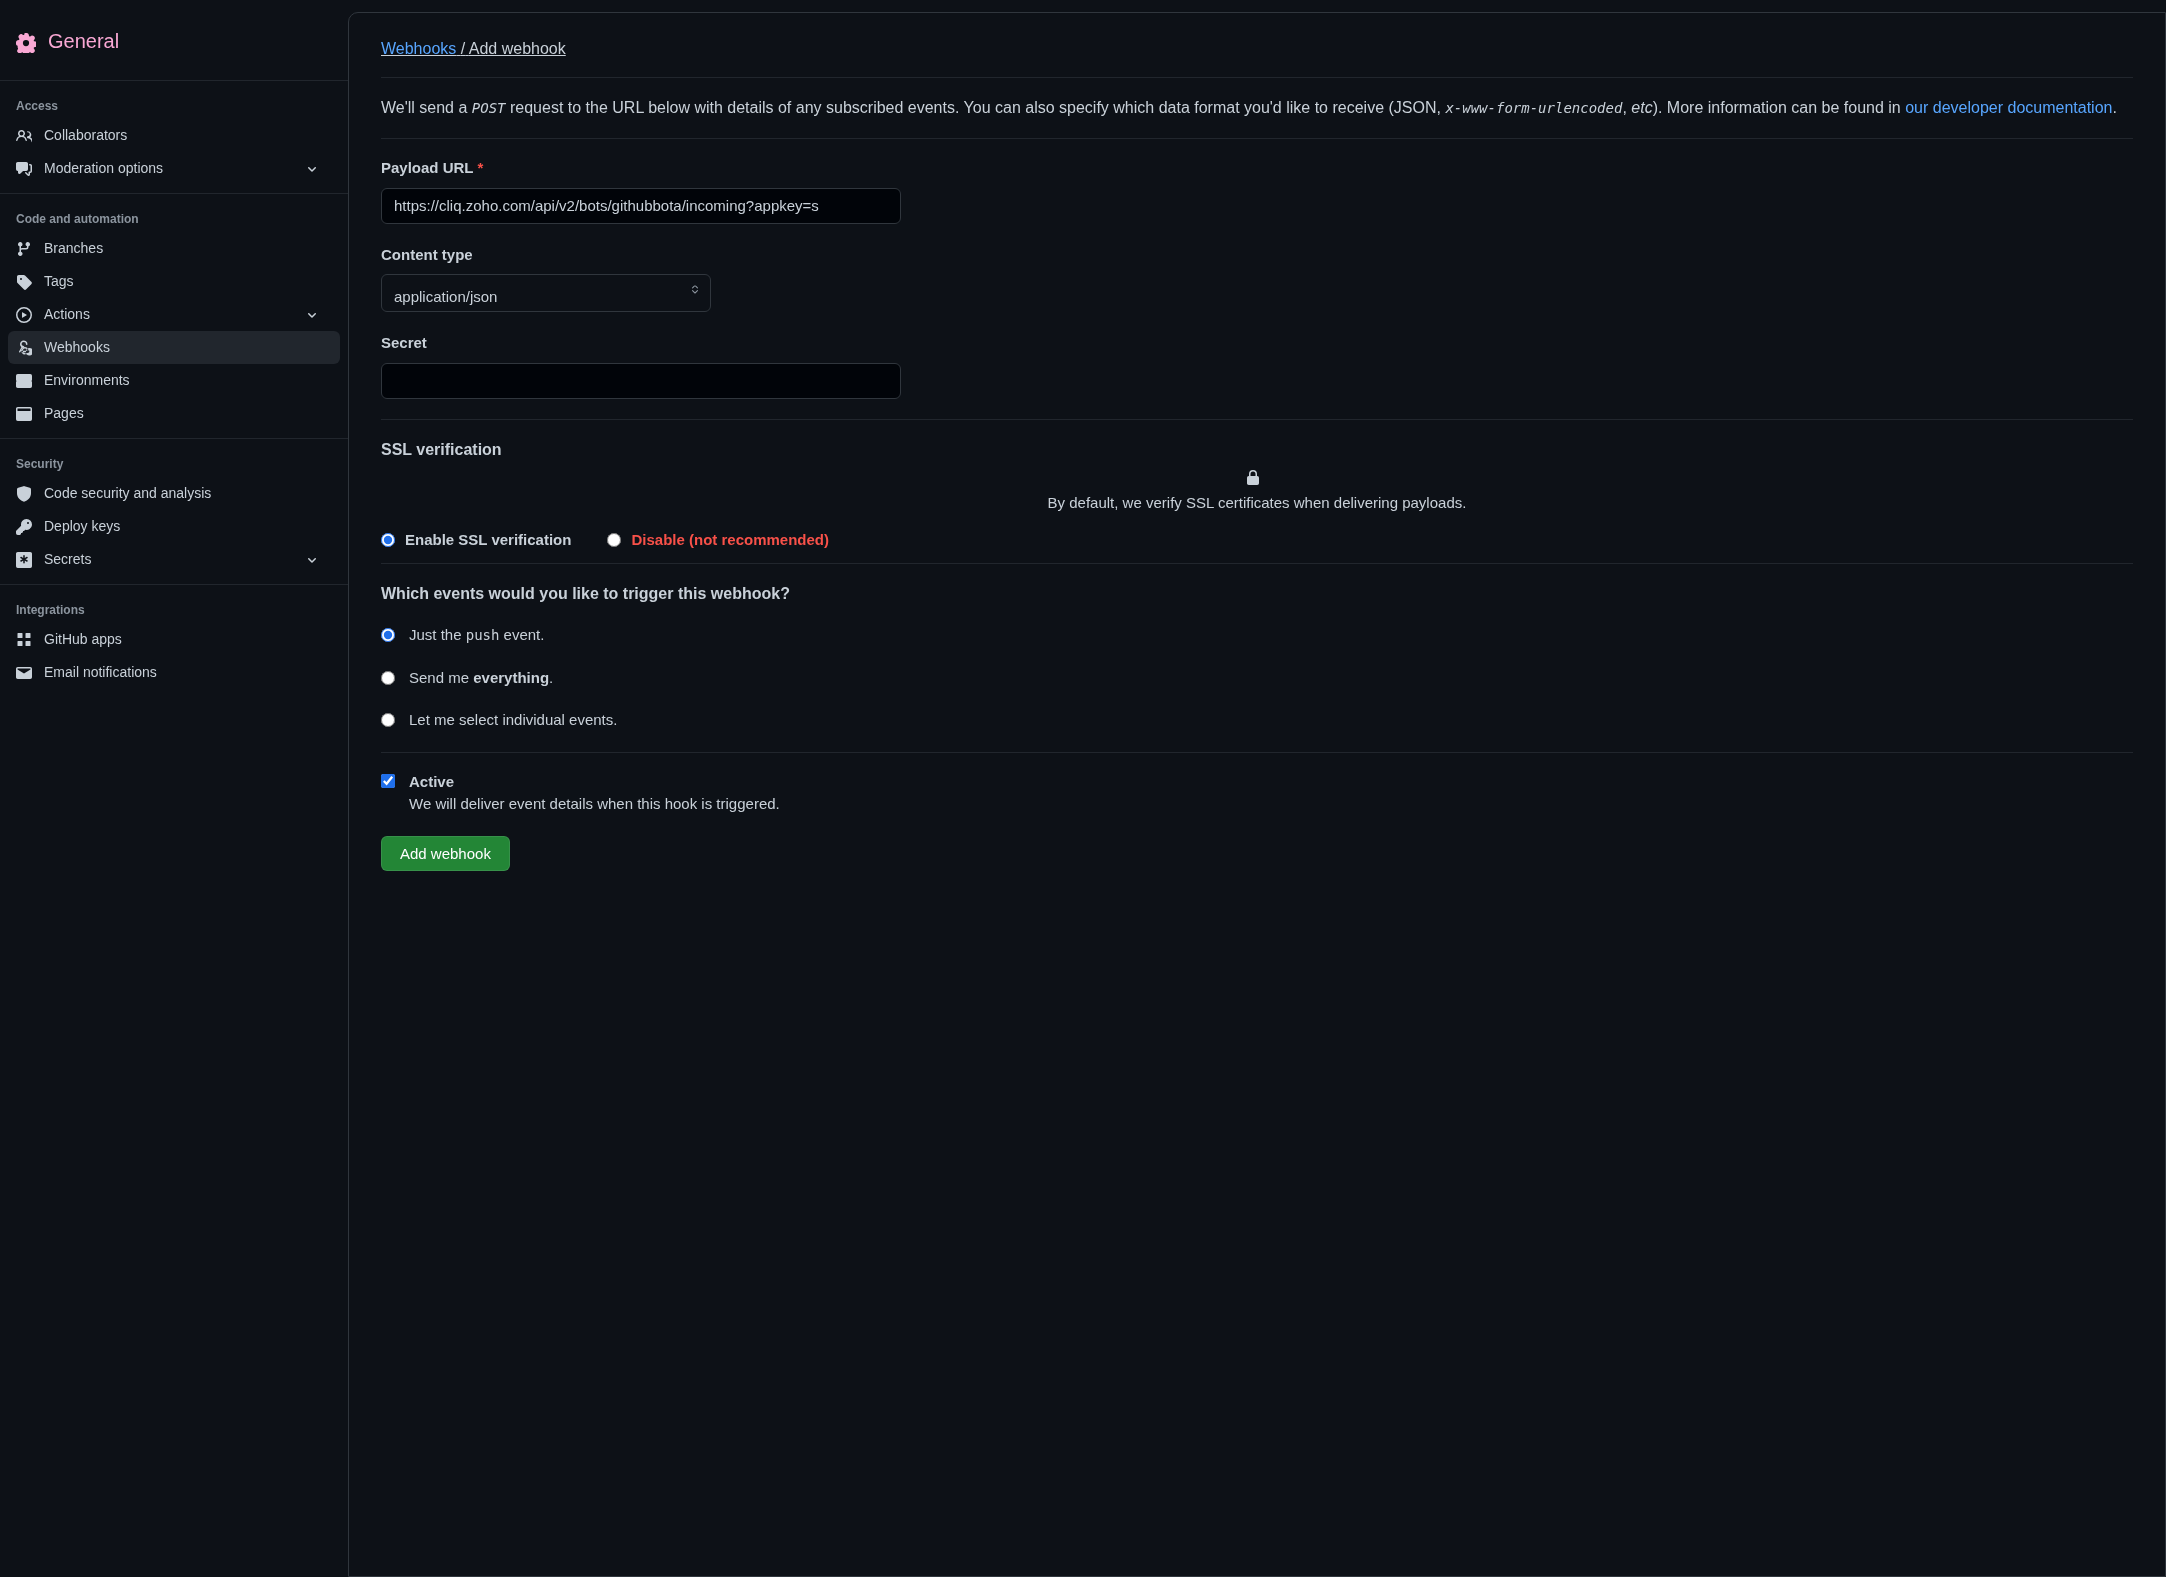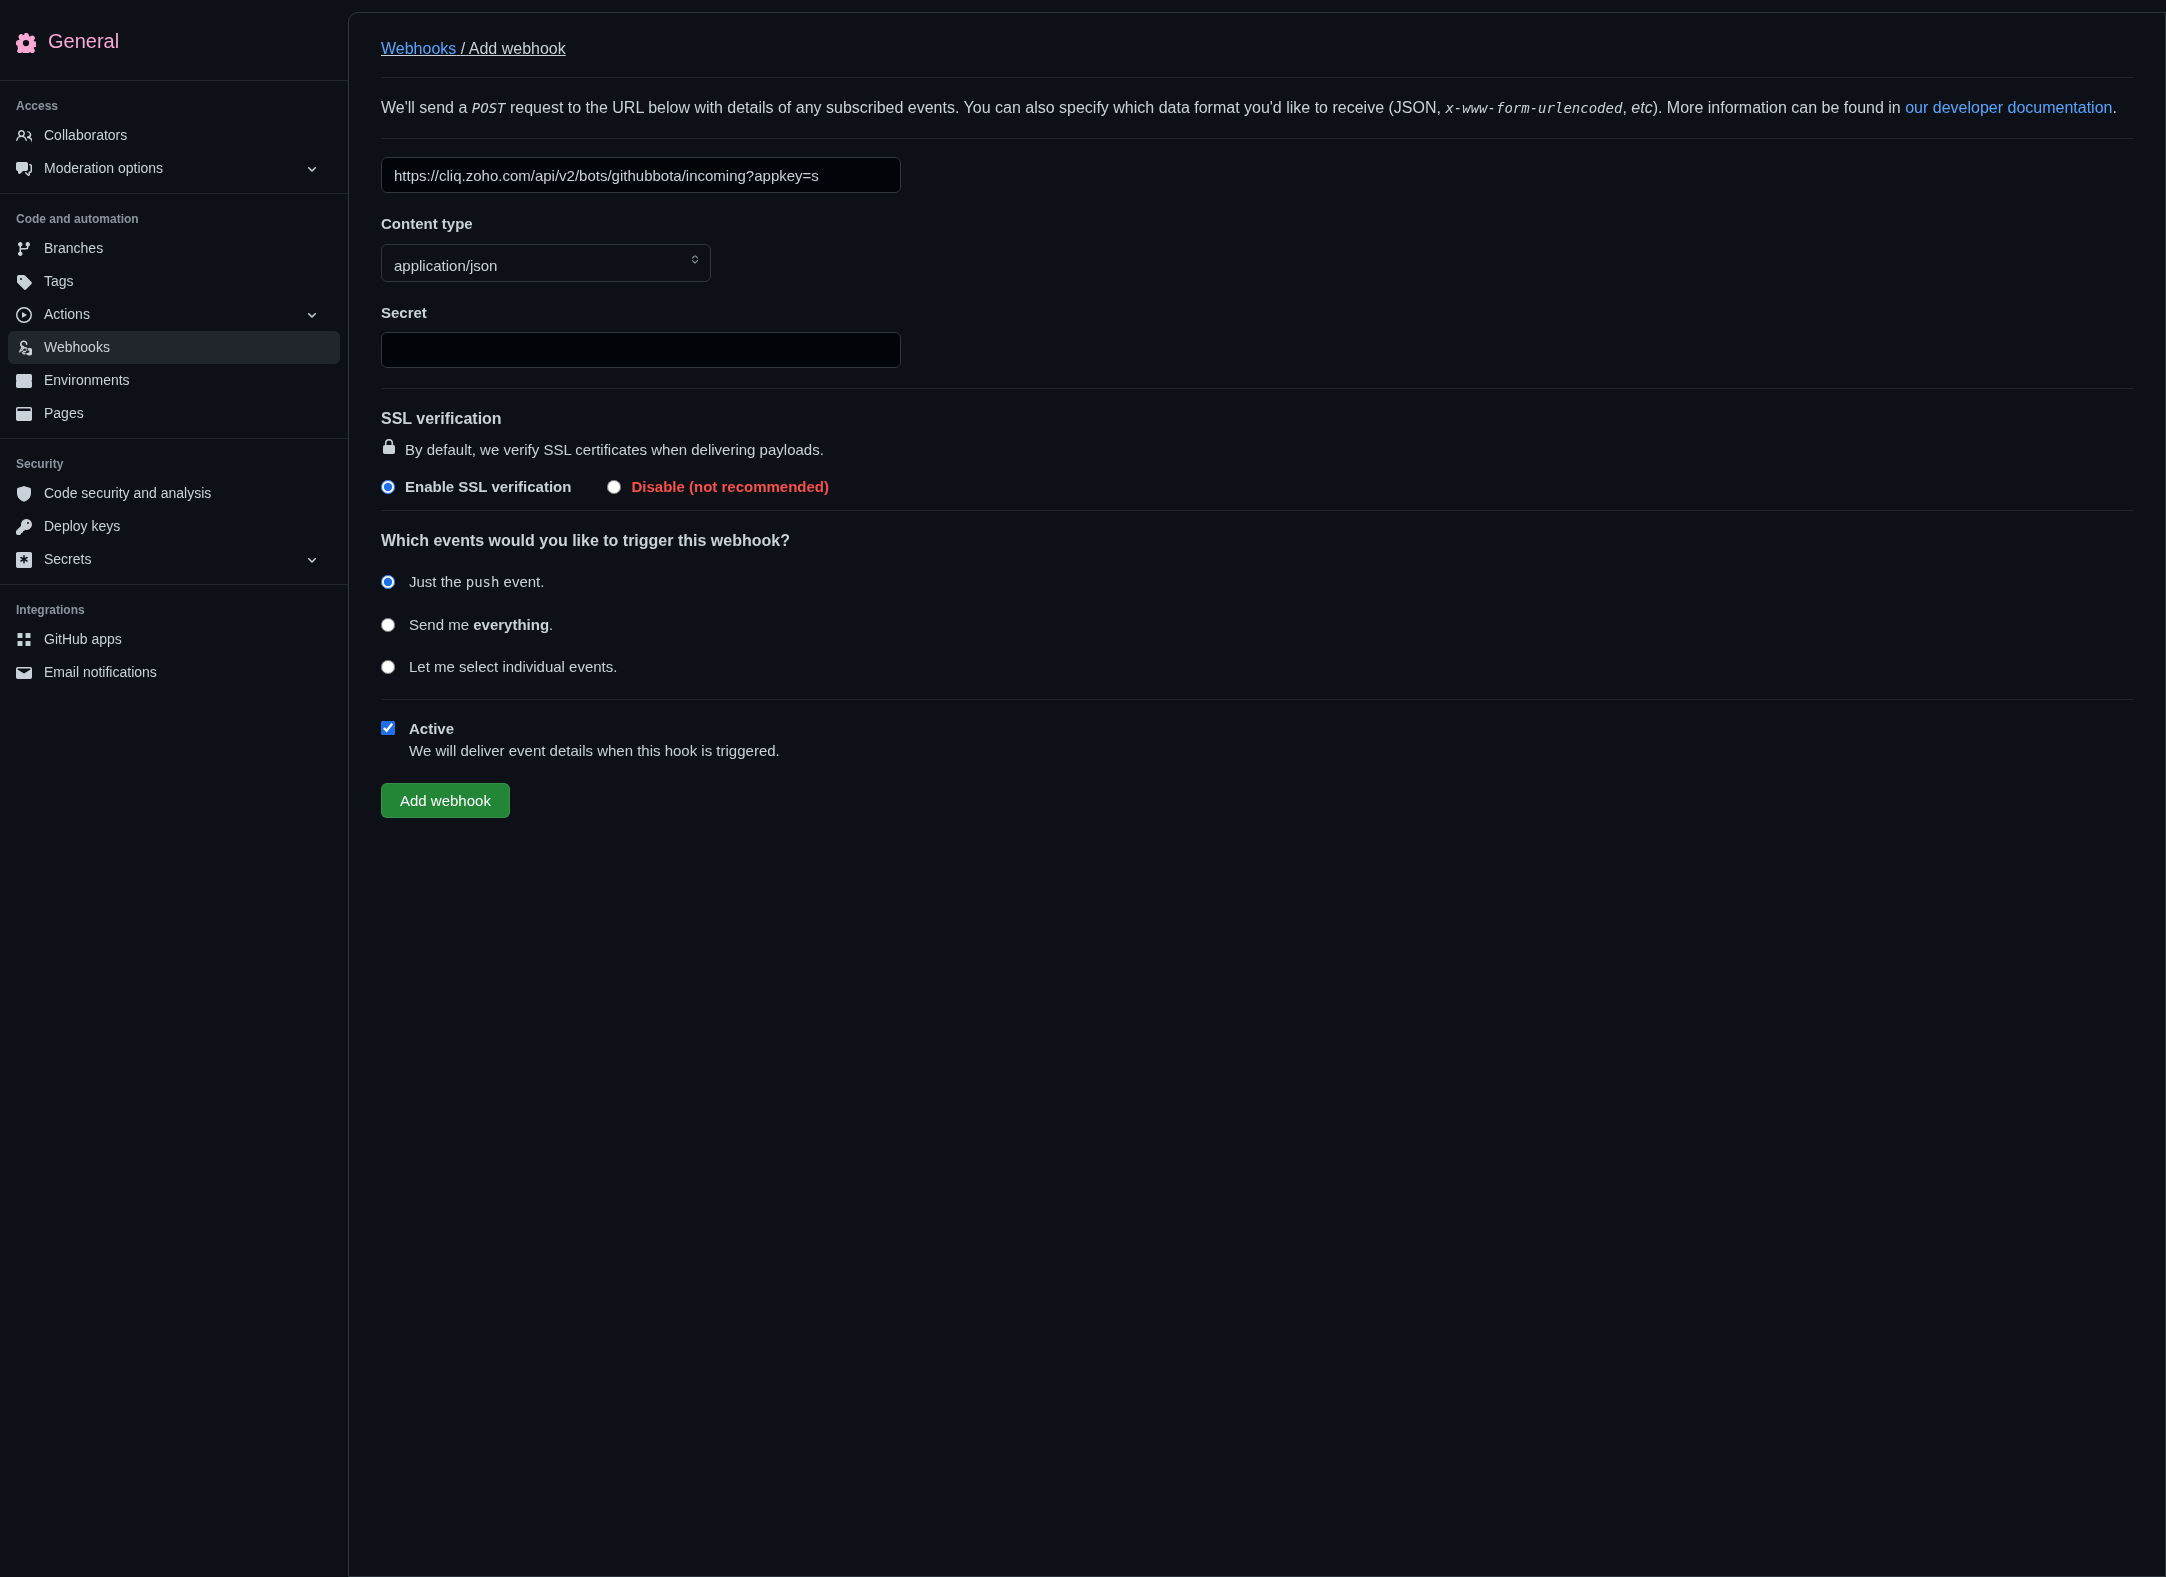"Payload URL *" label.form-label { html: none -> <label> <span>Payload URL</span> <span>*</span> </label> }
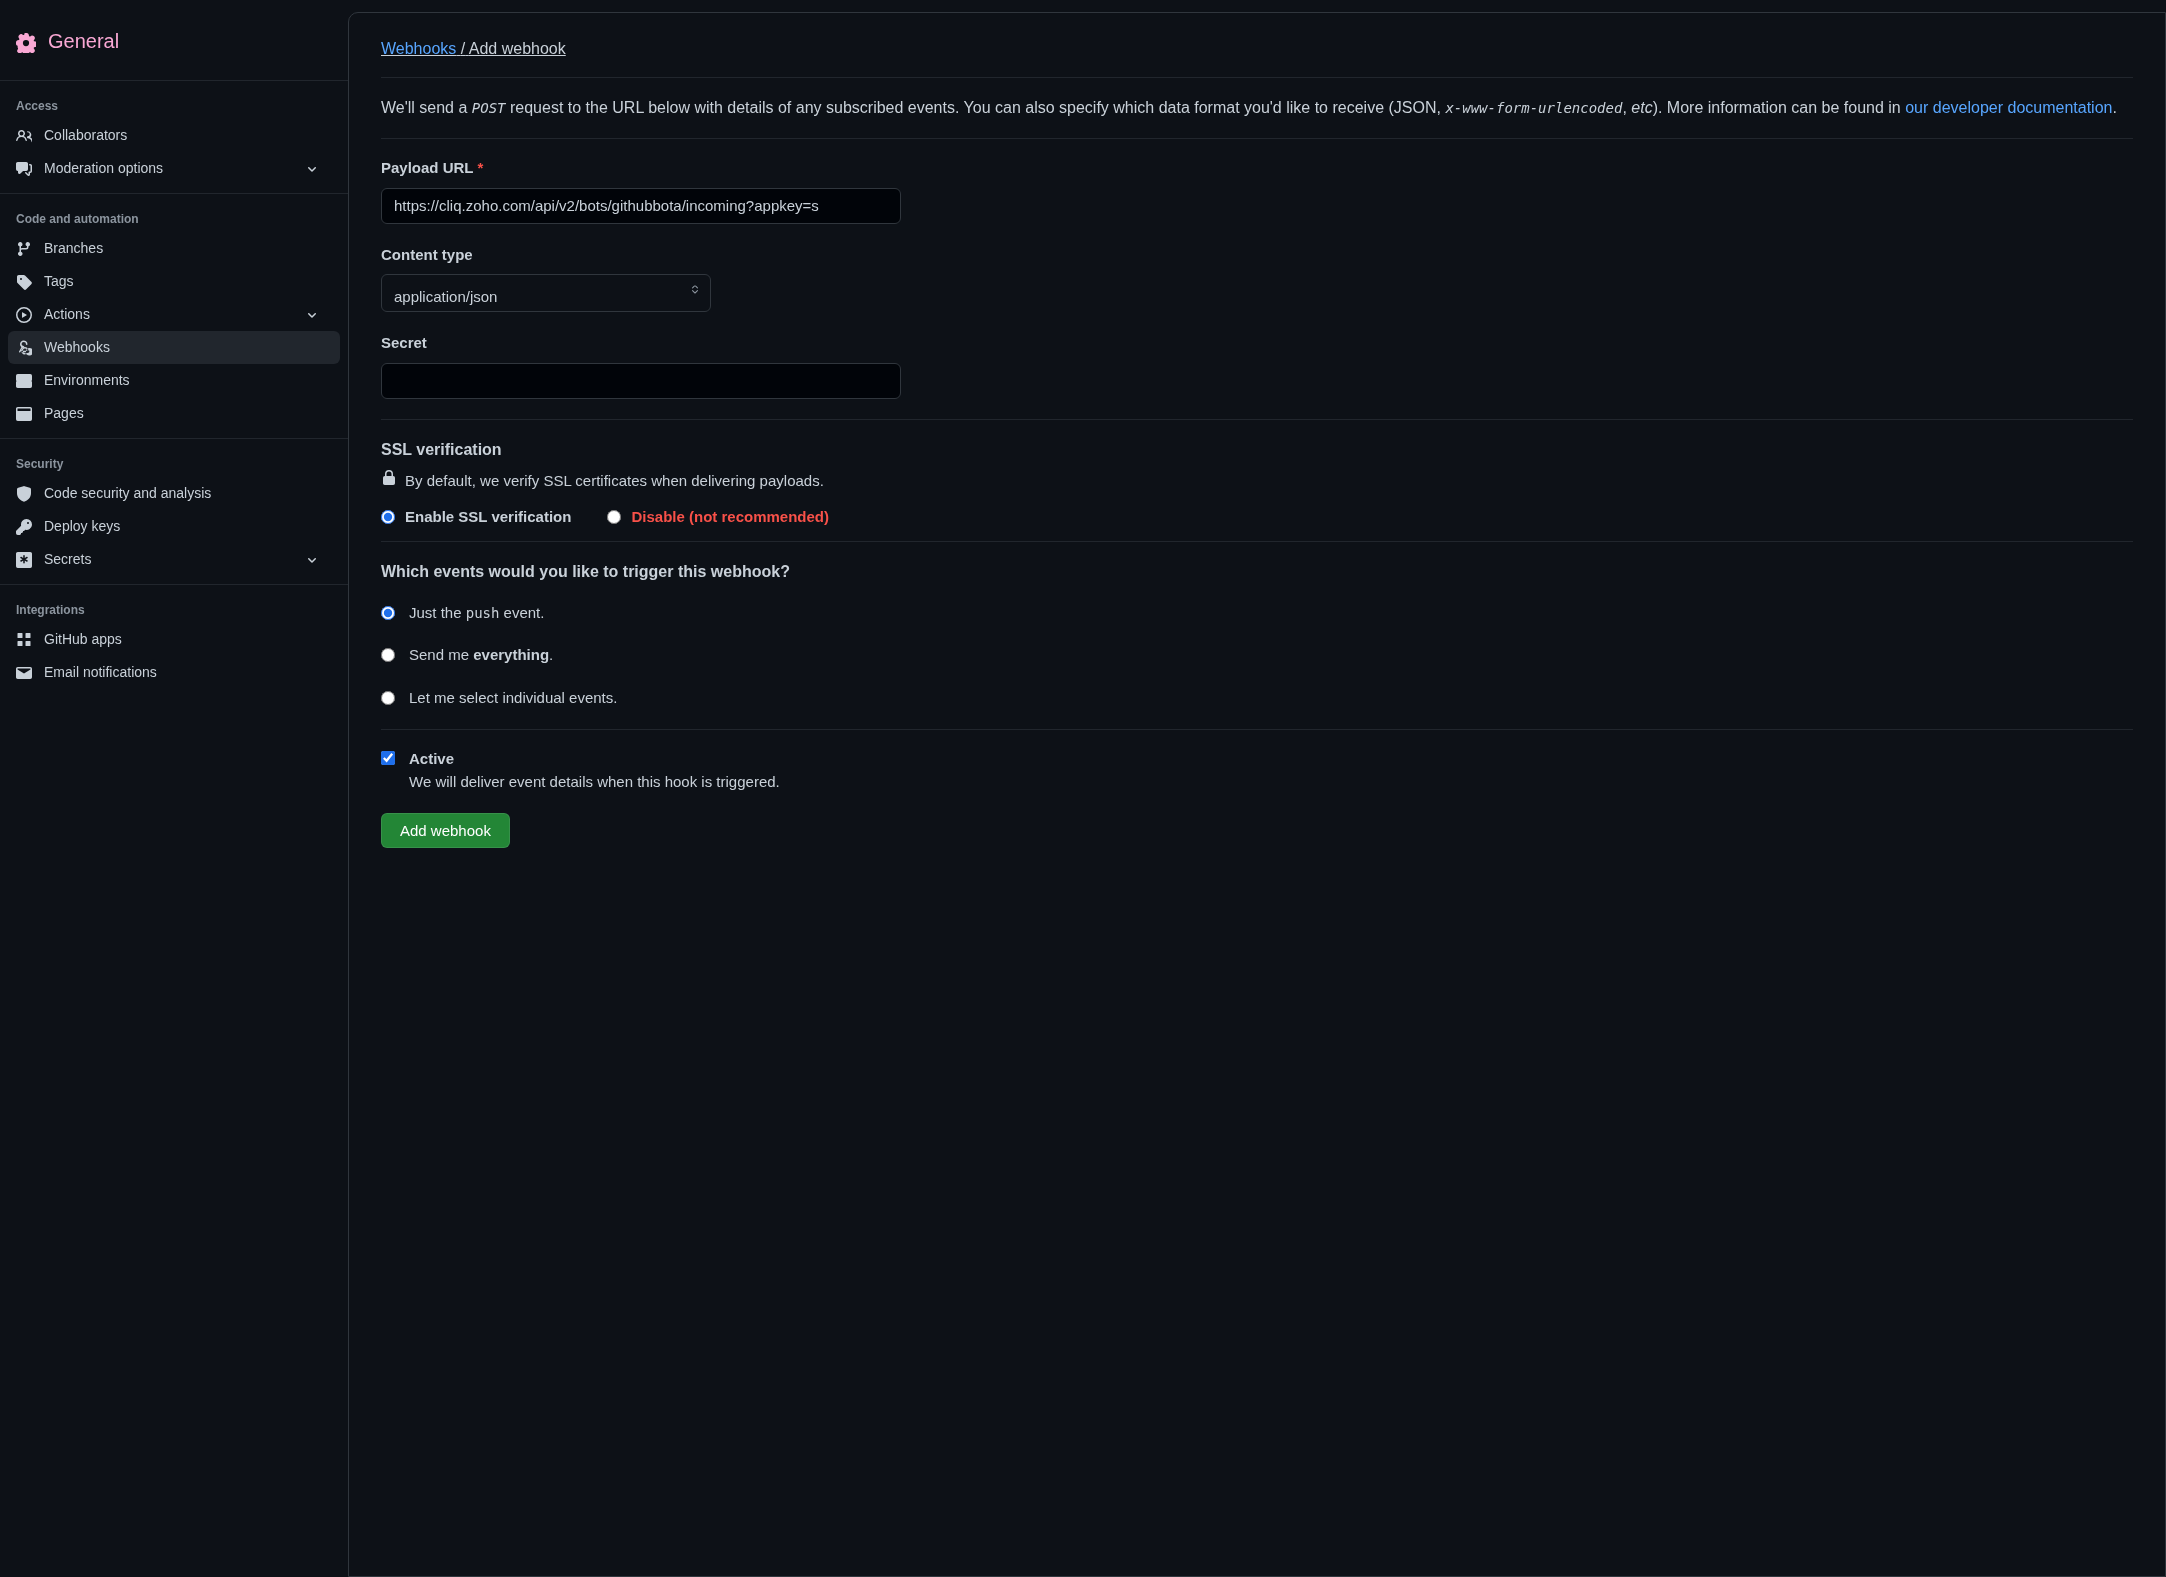"By default, we verify SSL" .note-row { flex-direction: none -> column }
